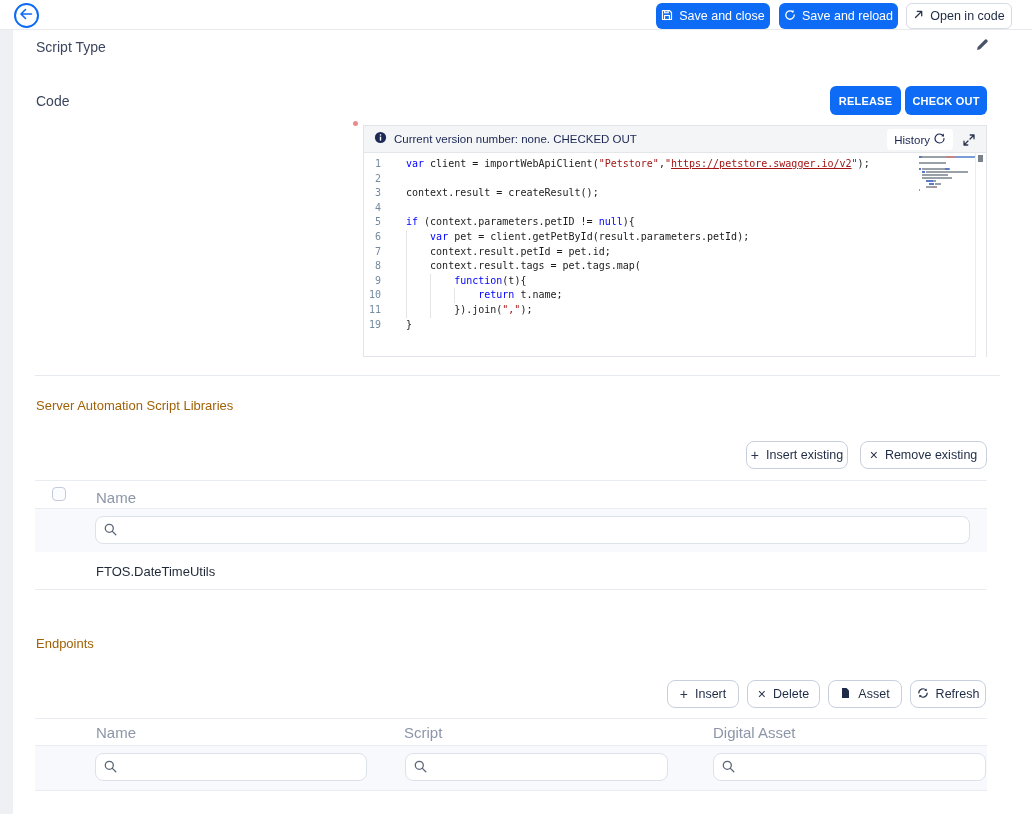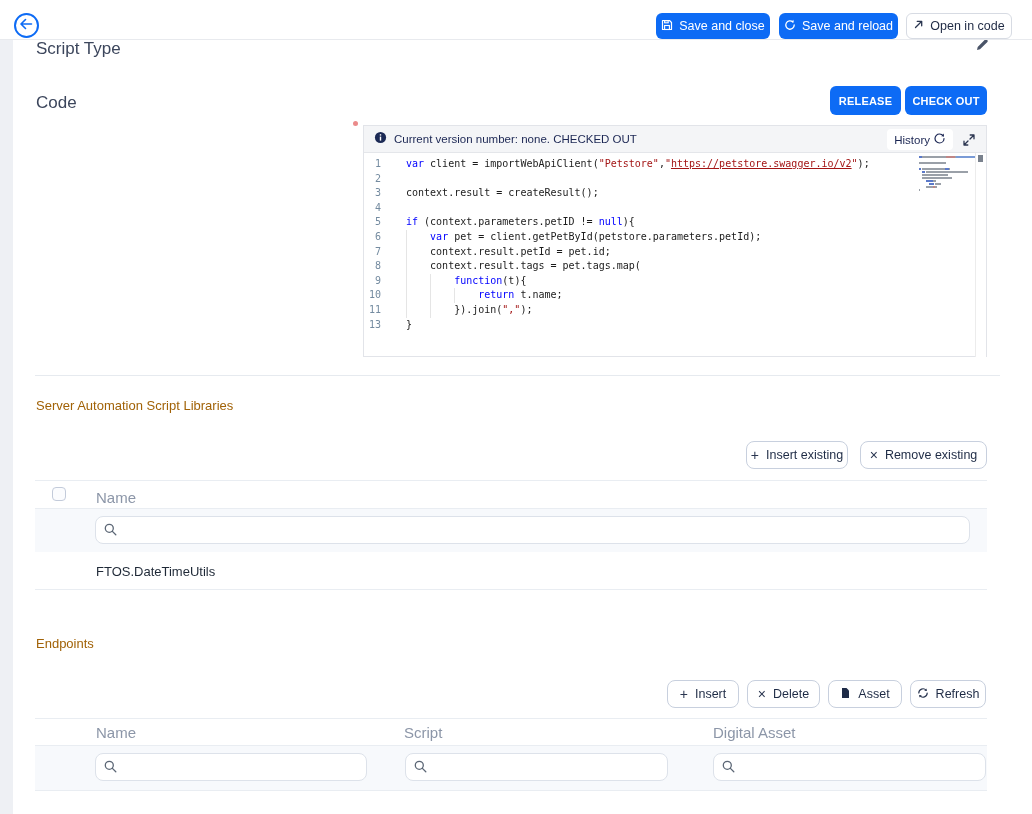"Save and close" .topbar { top: 12px -> 2px }
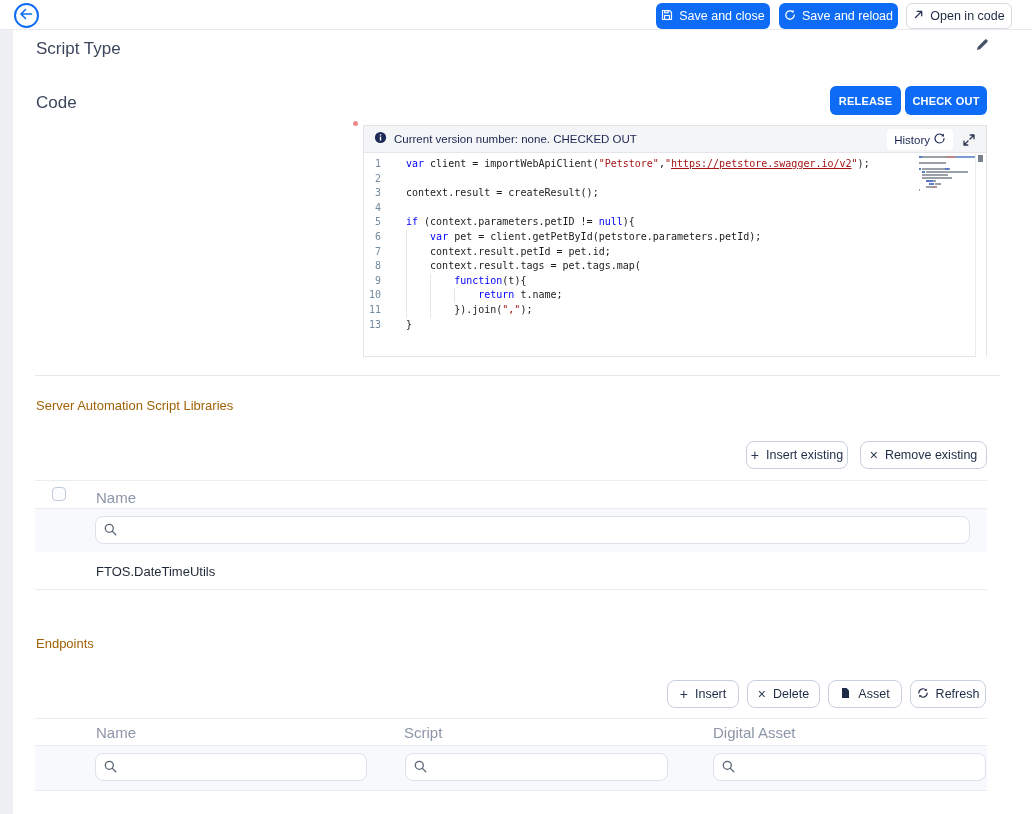"Script Type" .flabel { font-size: 17px -> 14px }
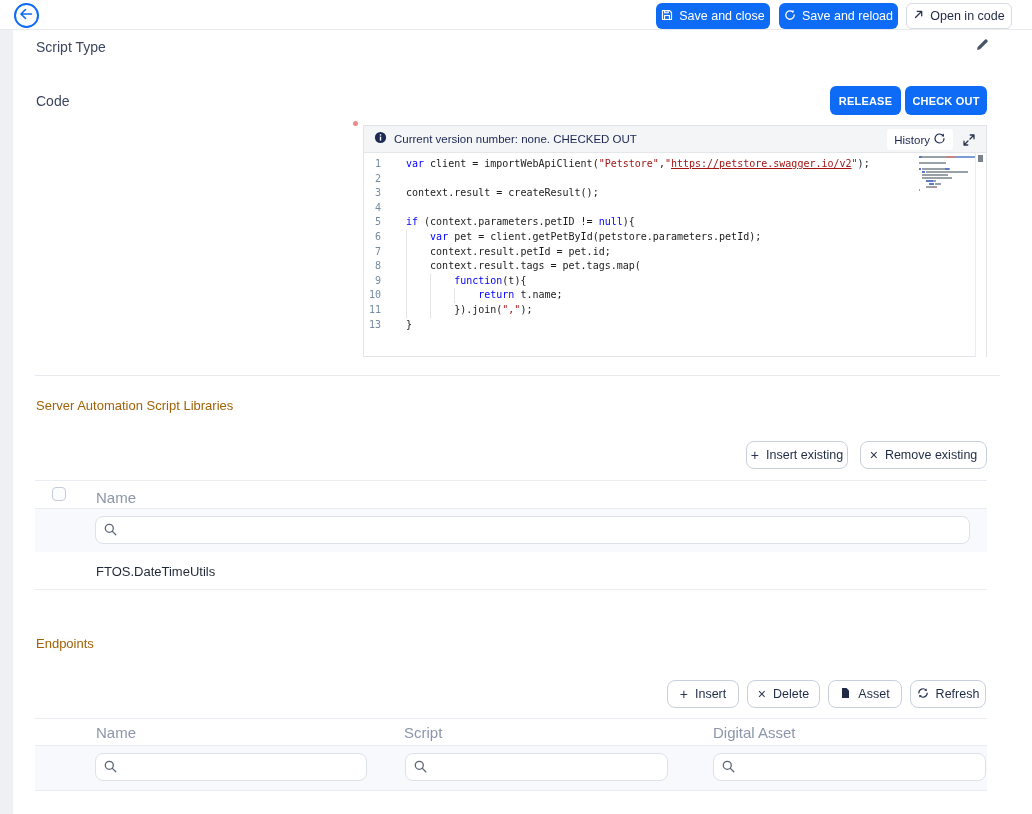"pet =" span.tk-pl { text: petstore.parameters.petId -> result.parameters.petId }
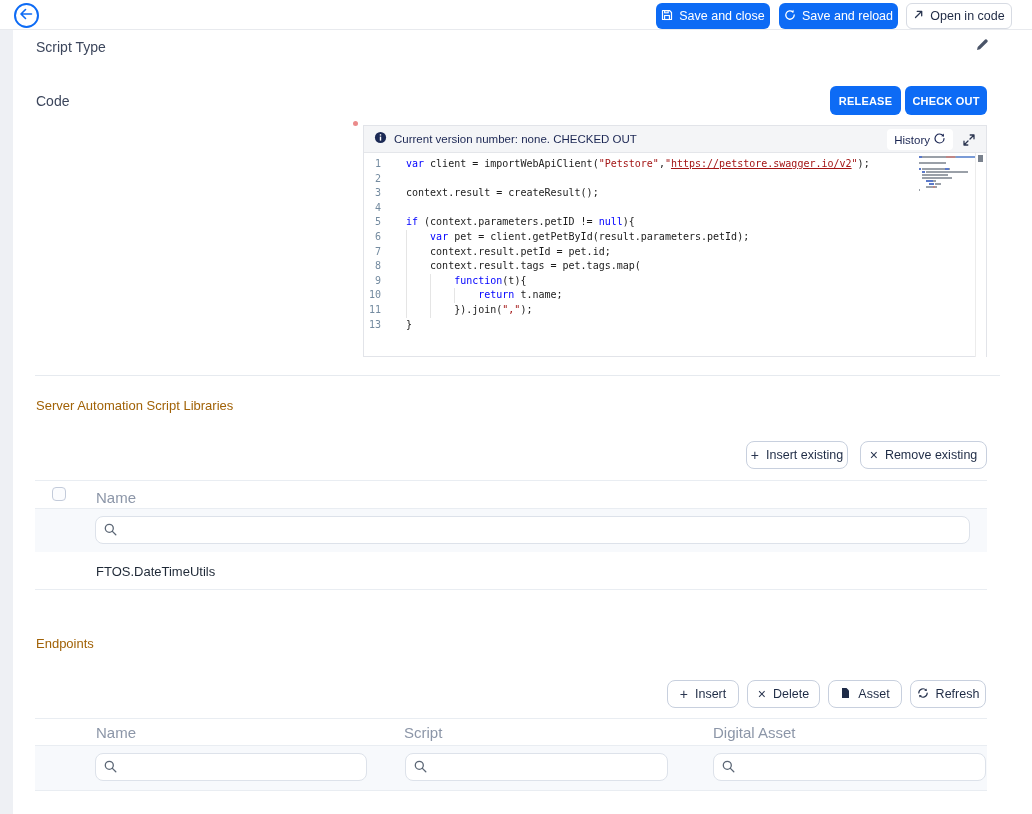"13" span.ln { text: 13 -> 19 }
